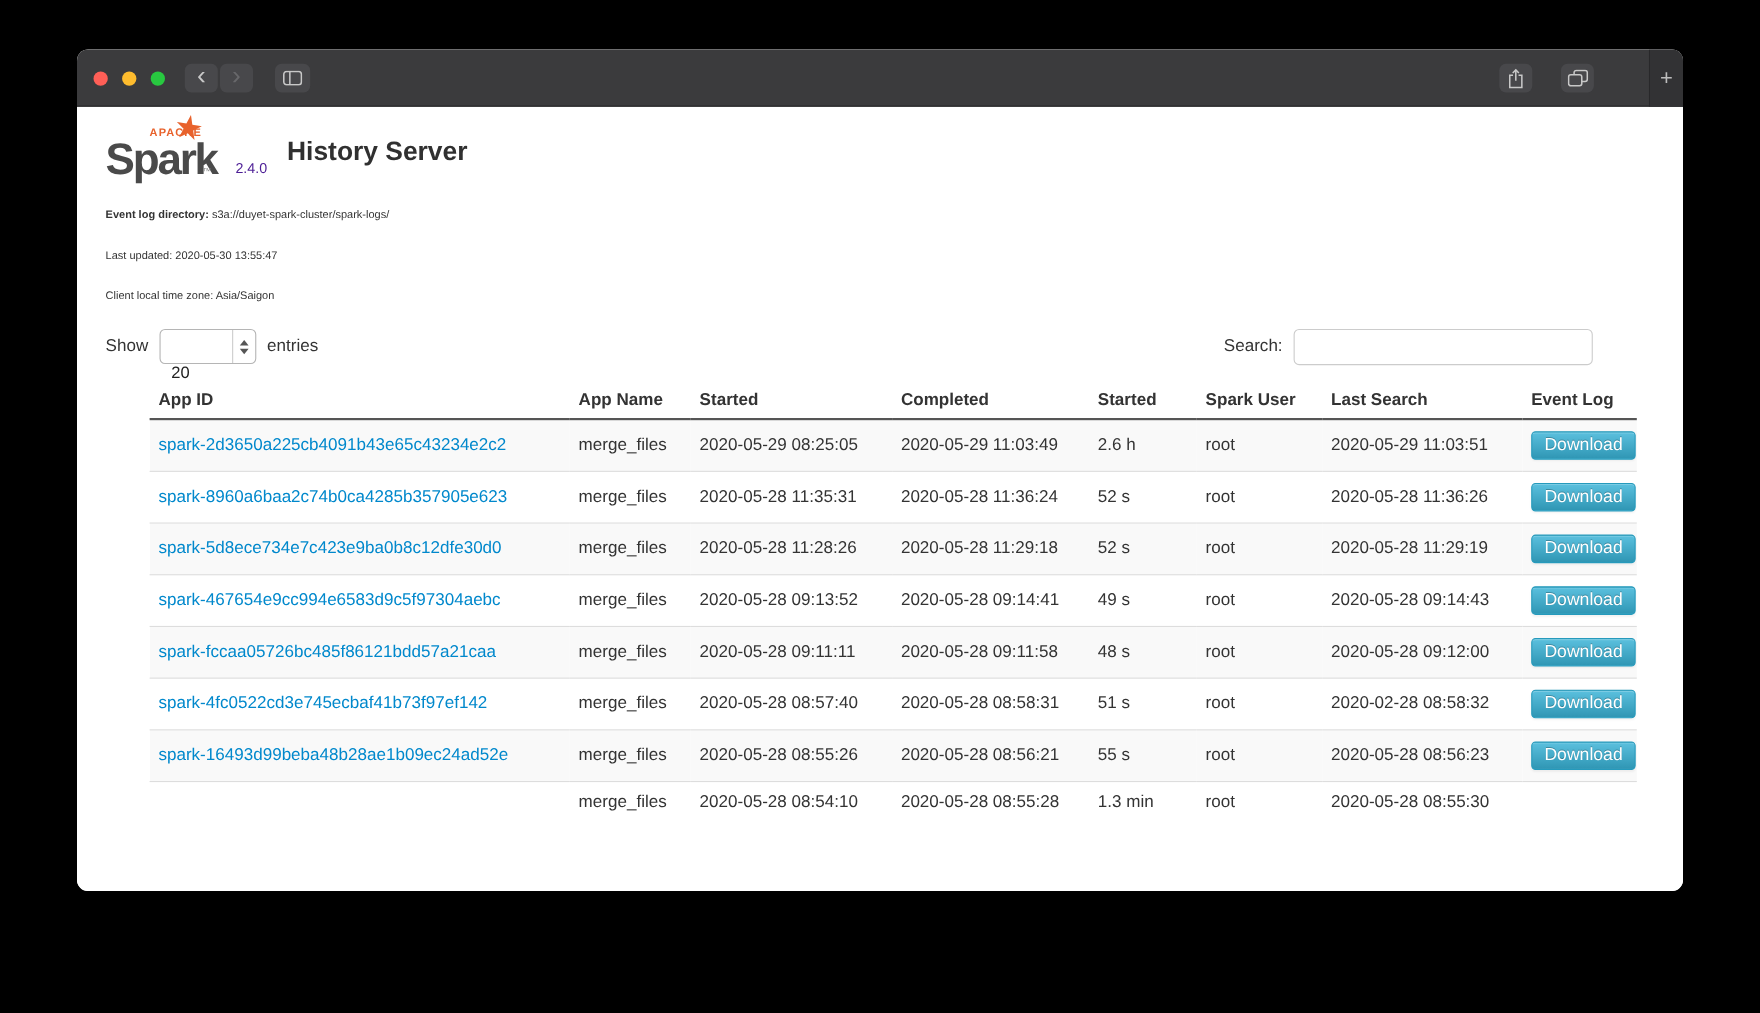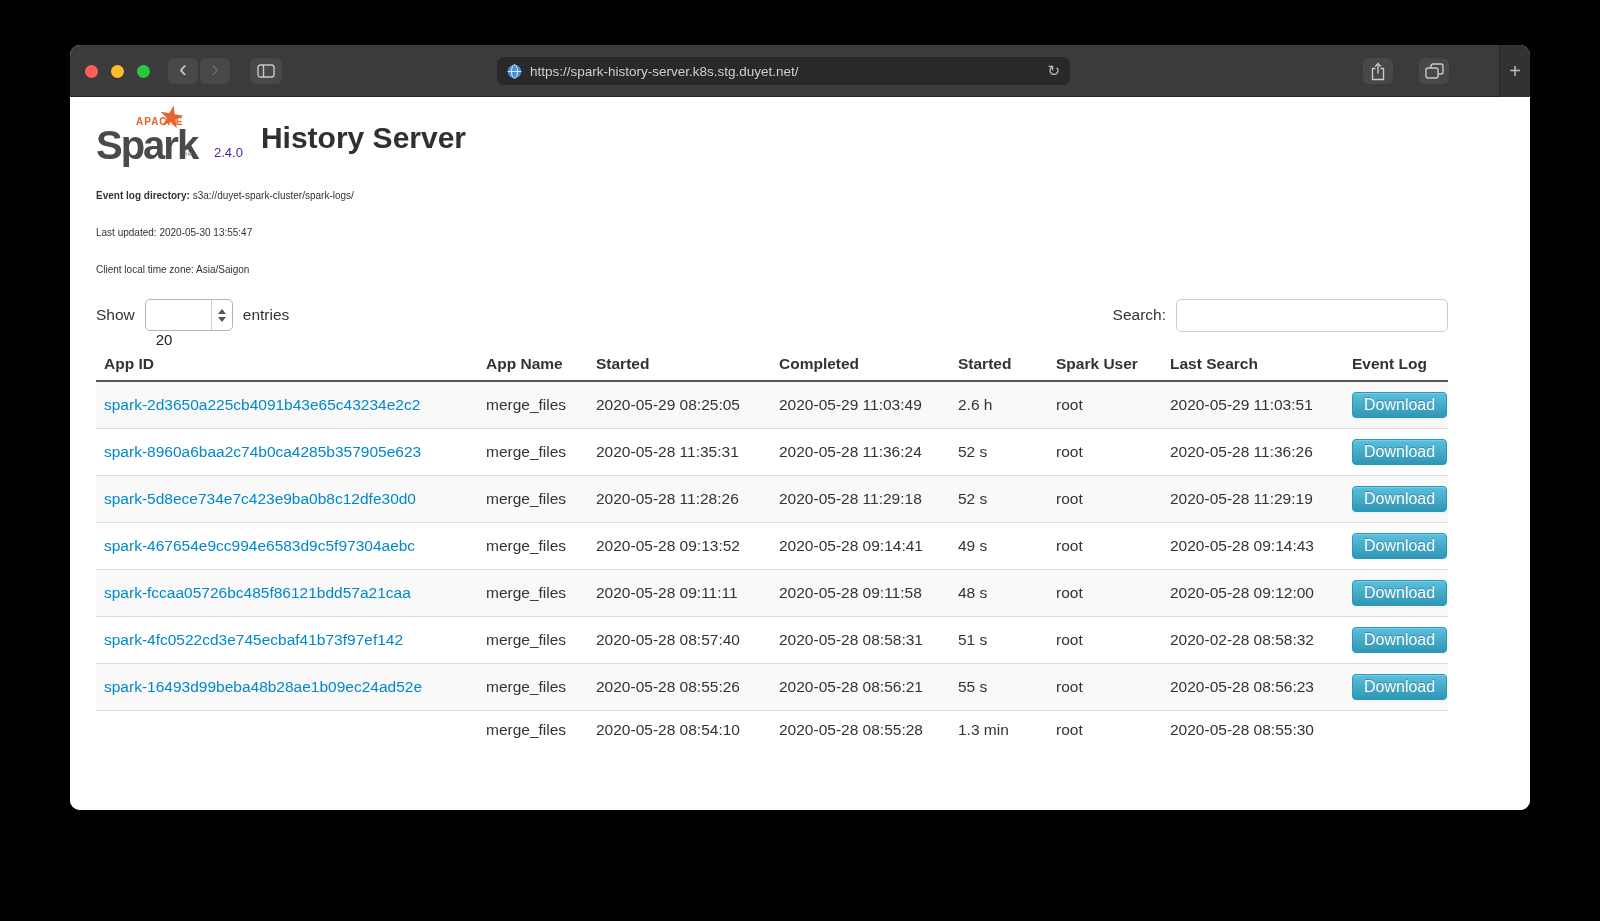"https://spark-history-server.k8s.stg.duy" div.url-bar { html: <div> <span> <svg> <circle></circle> <ellipse></ellipse> <line></line> </svg> </span> <span>https://spark-history-server.k8s.stg.duyet.net/</span> <span>↻</span> </div> -> none }
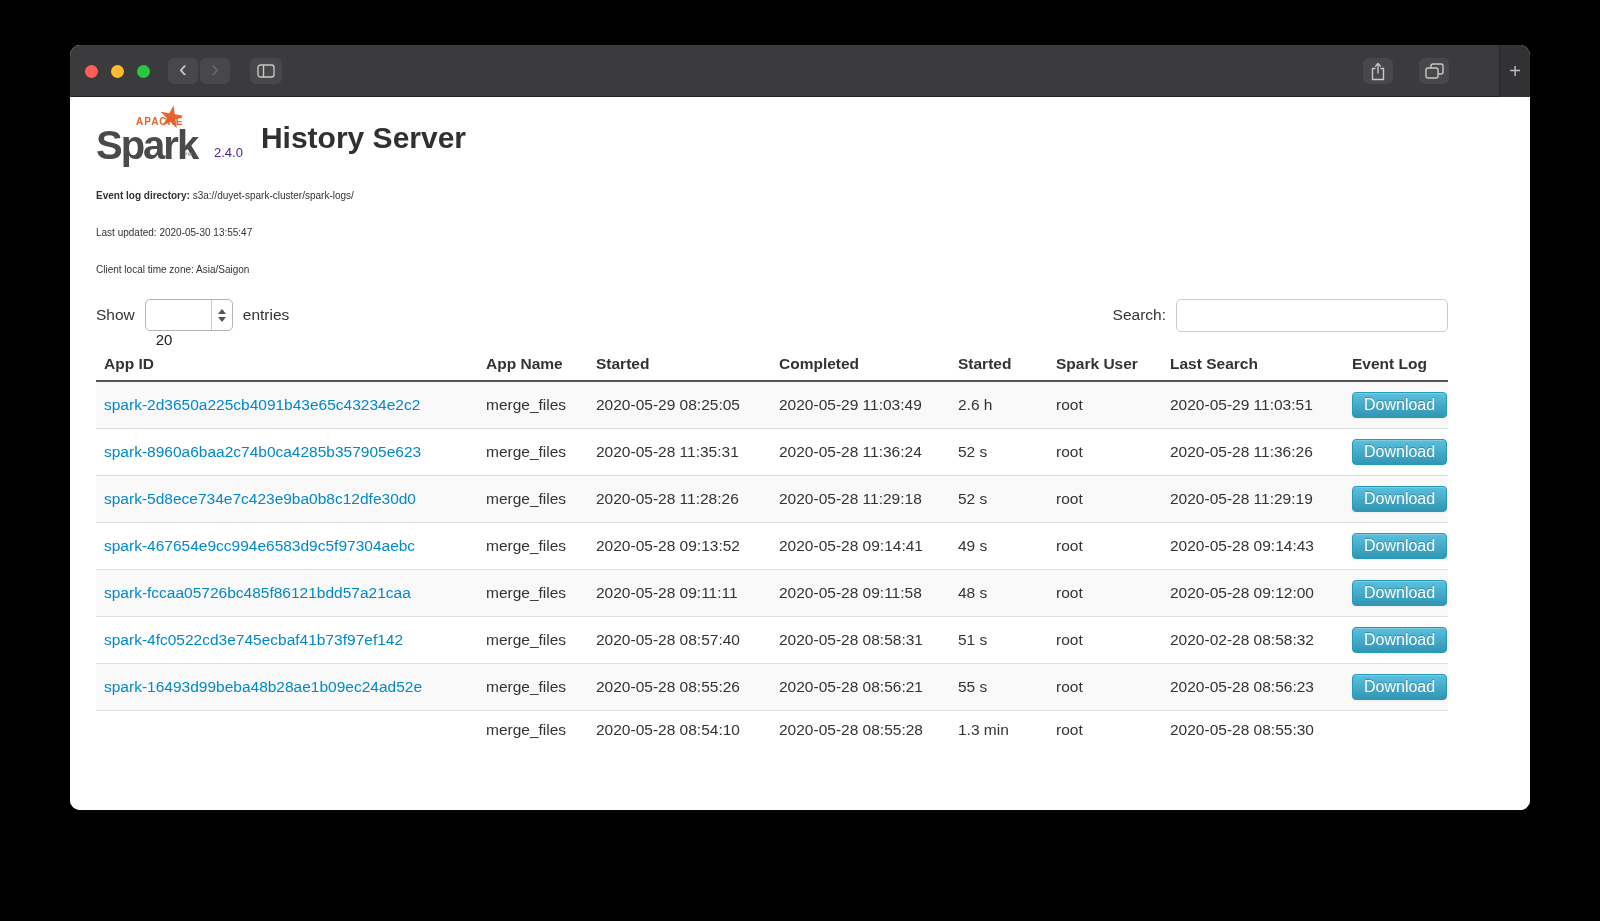"History Server" .page-title { font-size: 30px -> 24px }
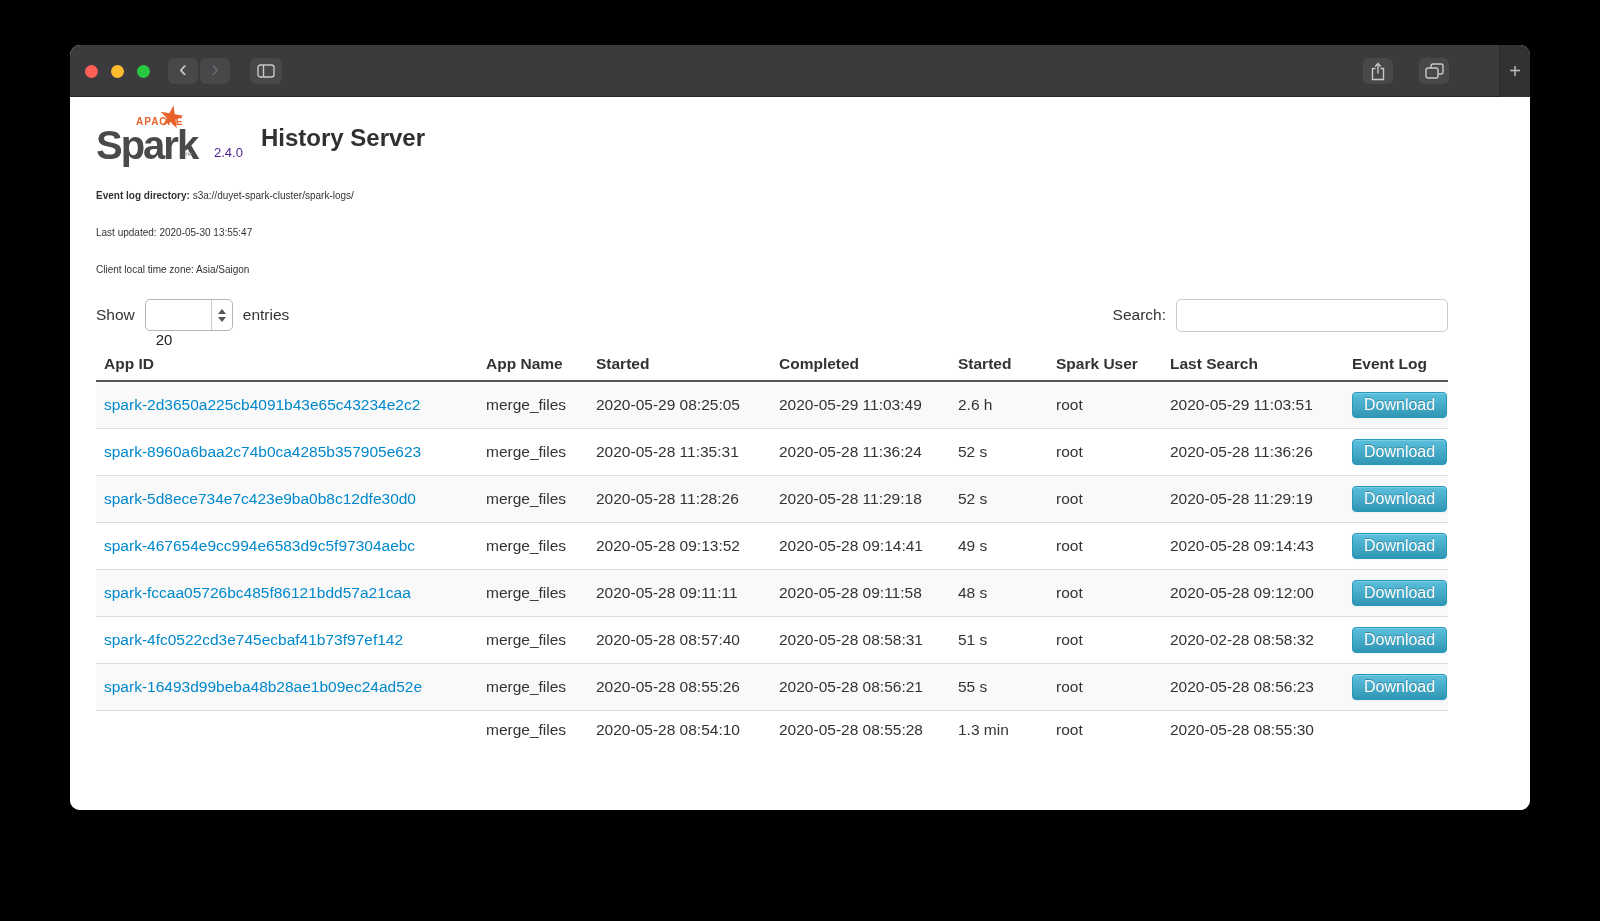"App ID" table.apps { margin-left: none -> 40px }
